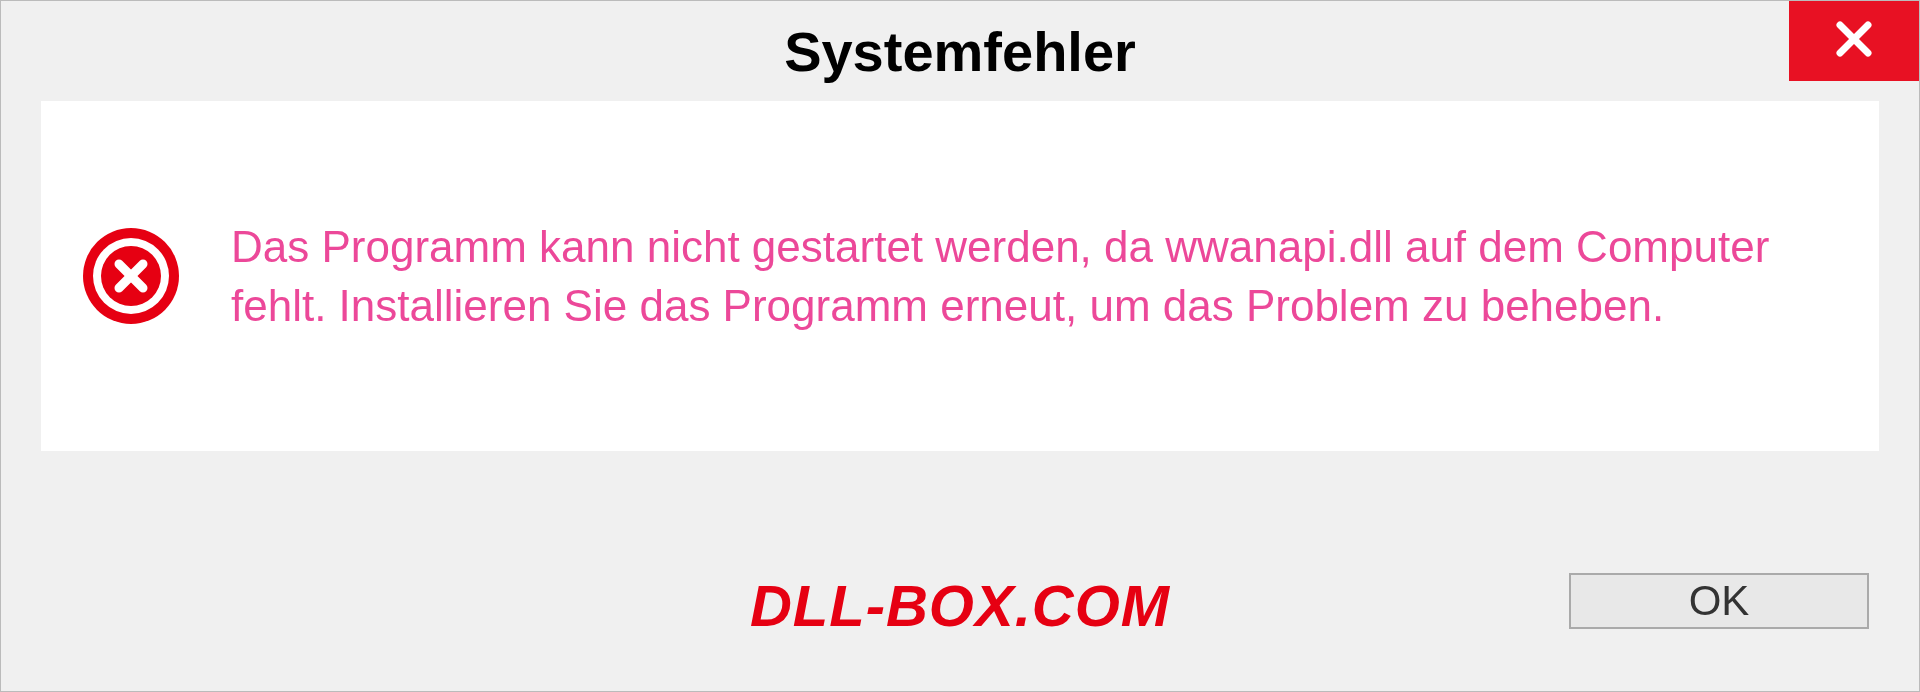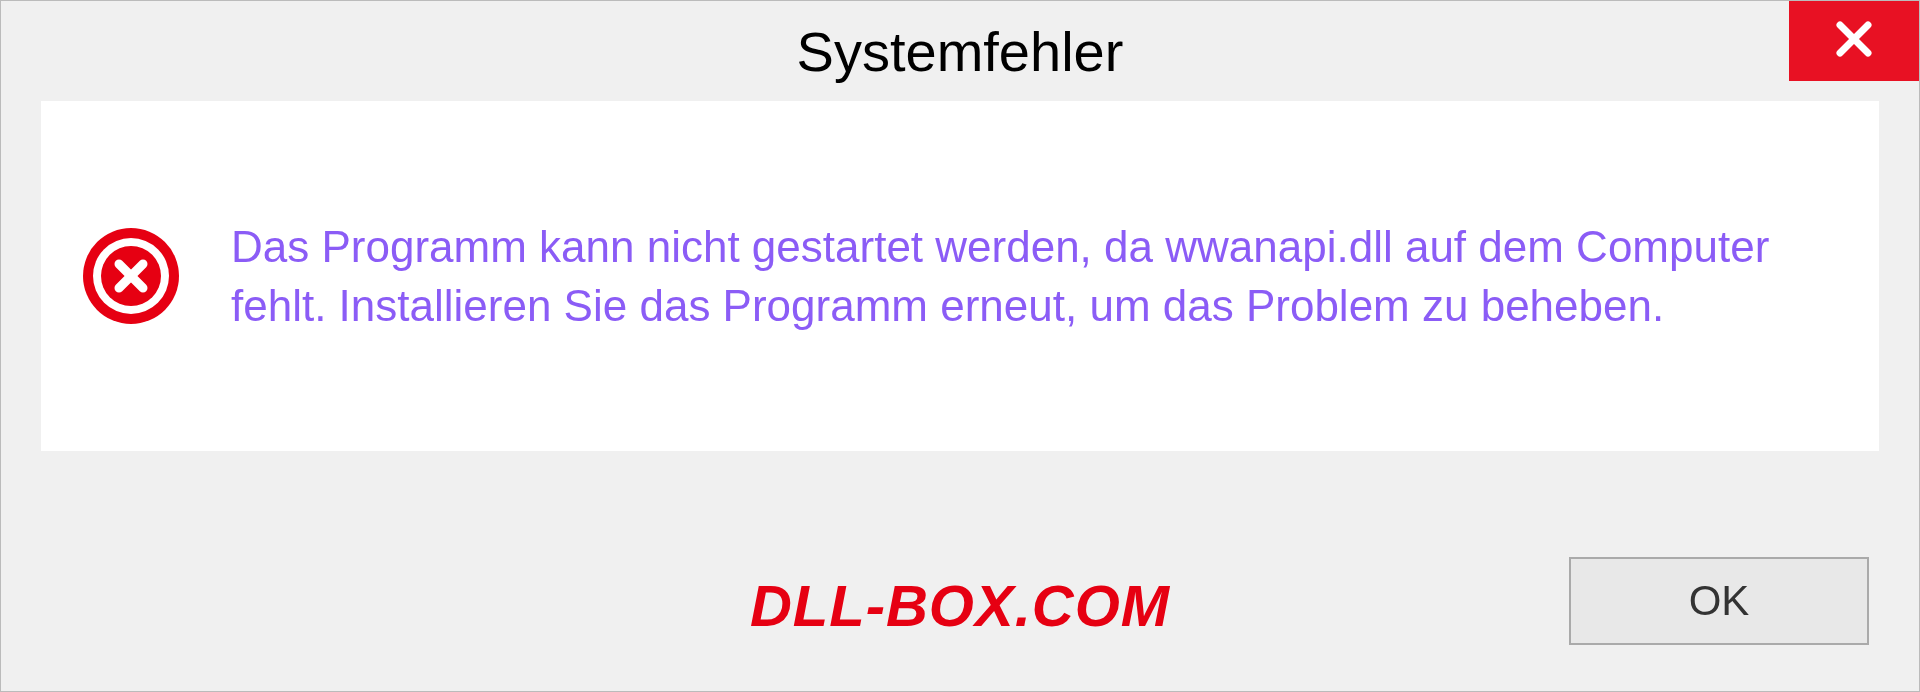"Systemfehler" .title-text { font-weight: normal -> bold }
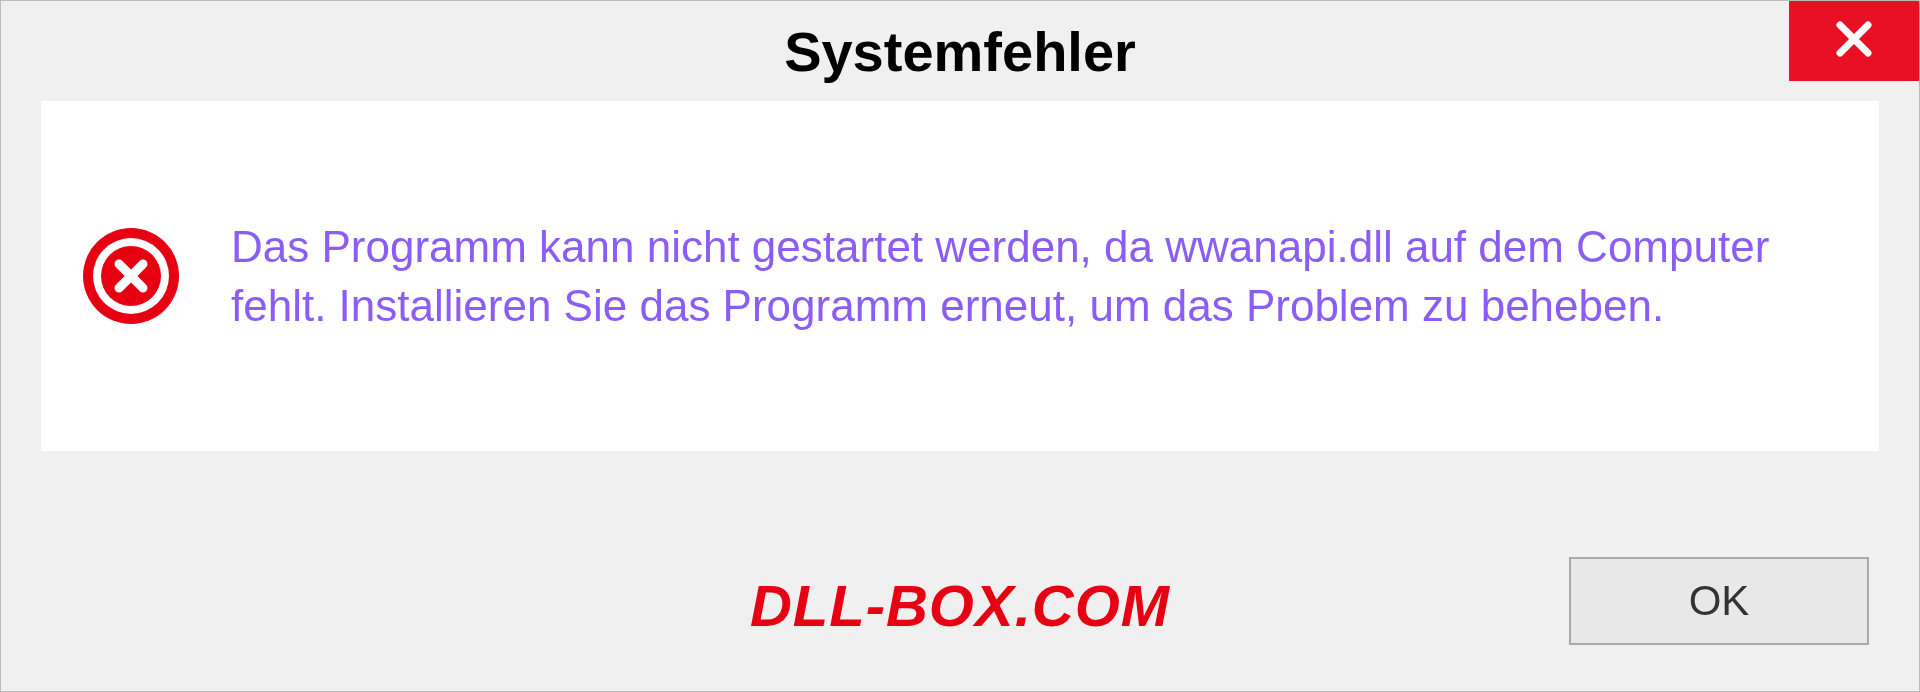"Das Programm kann nicht gestartet" .message-text { color: #8b5cf6 -> #ec4899 }
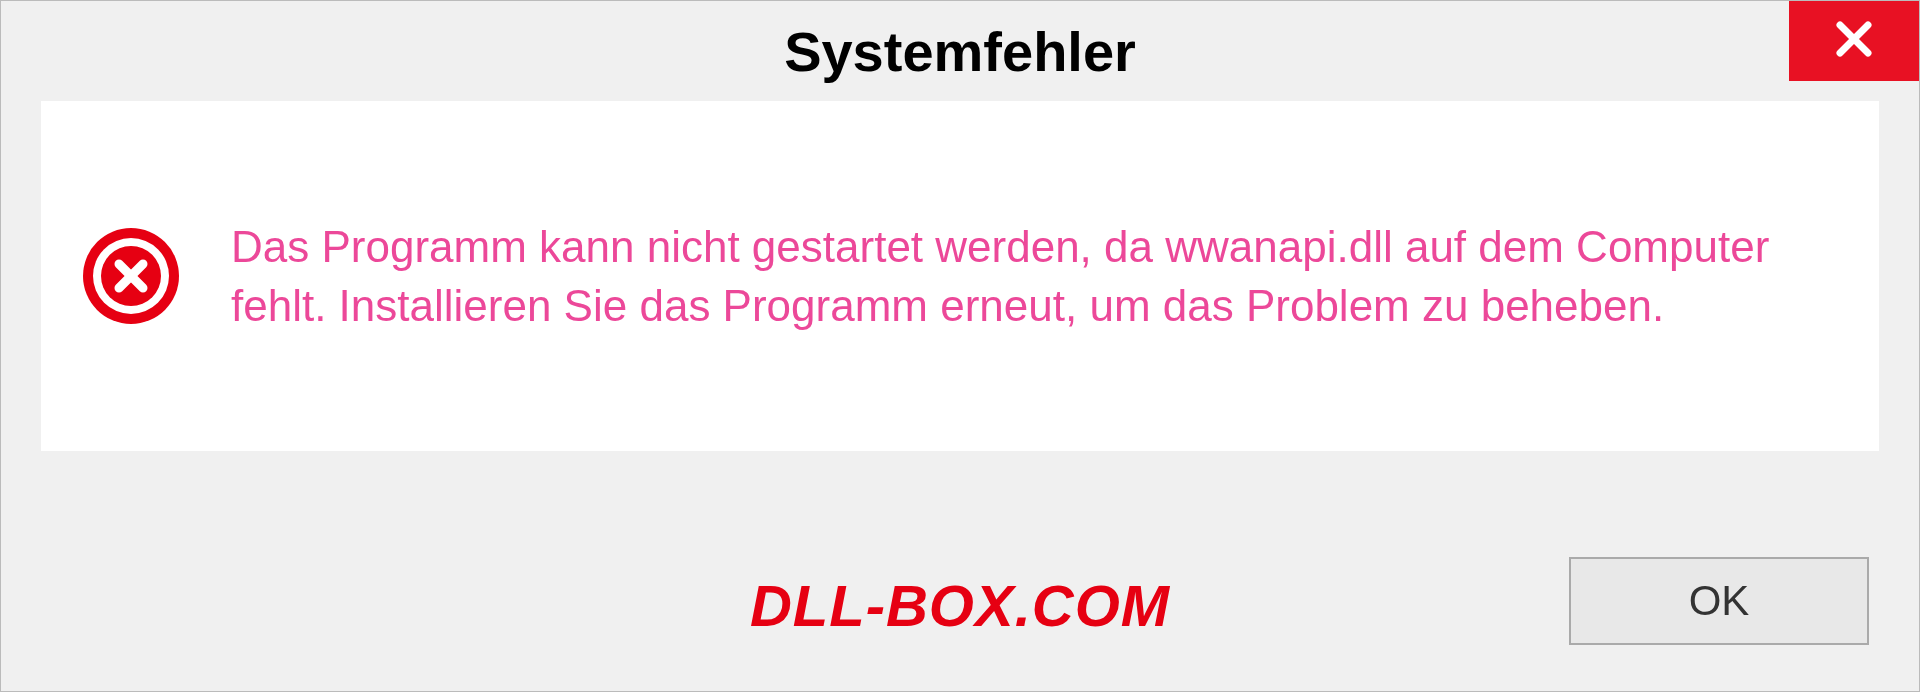"OK" .ok-button { height: 88px -> 56px }
